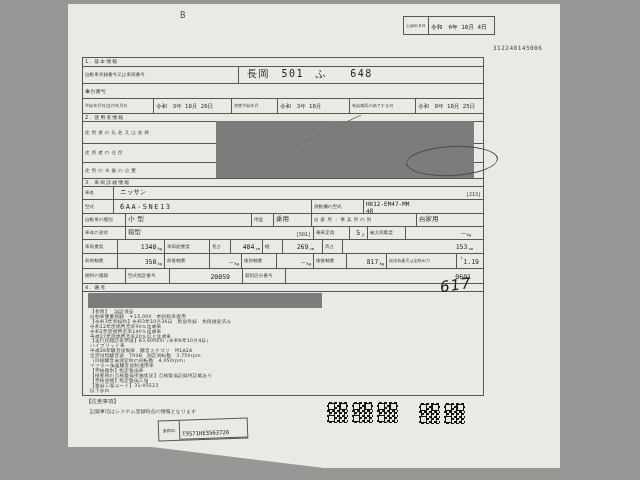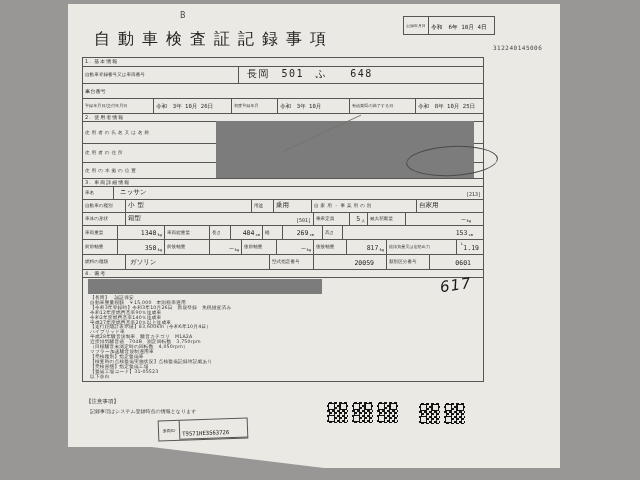"自動車検査証記録事項" div.doc-title { html: <div>自動車検査証記録事項</div> -> none }
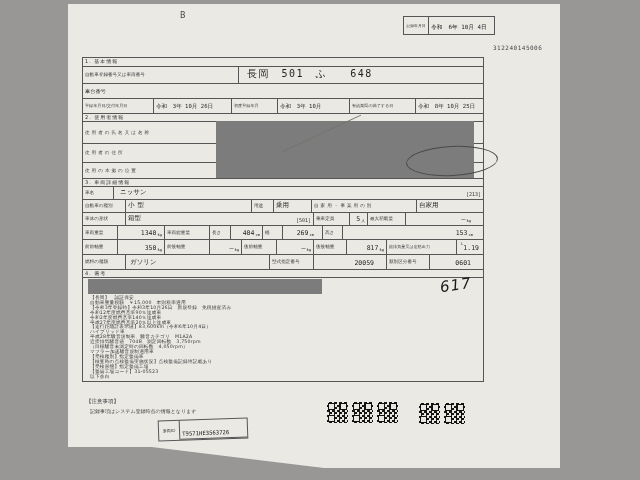"6AA-SNE13" div.row { html: none -> <div> <div>型式</div> <div>6AA-SNE13</div> <div>原動機の型式</div> <div> <span>HR12-EM47-MM</span> <span>48</span> </div> </div> }
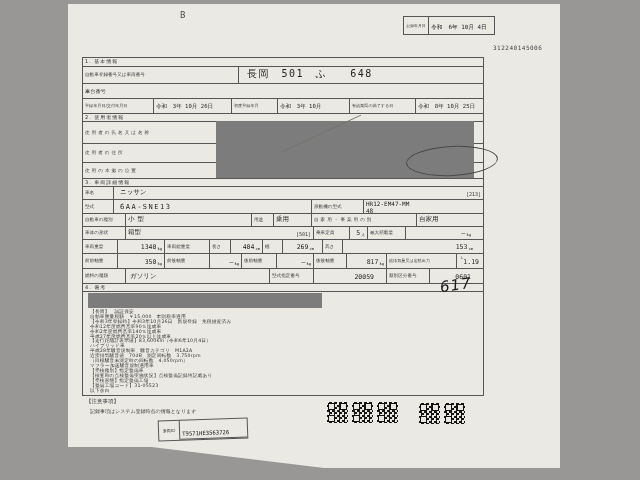"ガソリン" div.c { html: <div>ガソリン</div> -> none }
